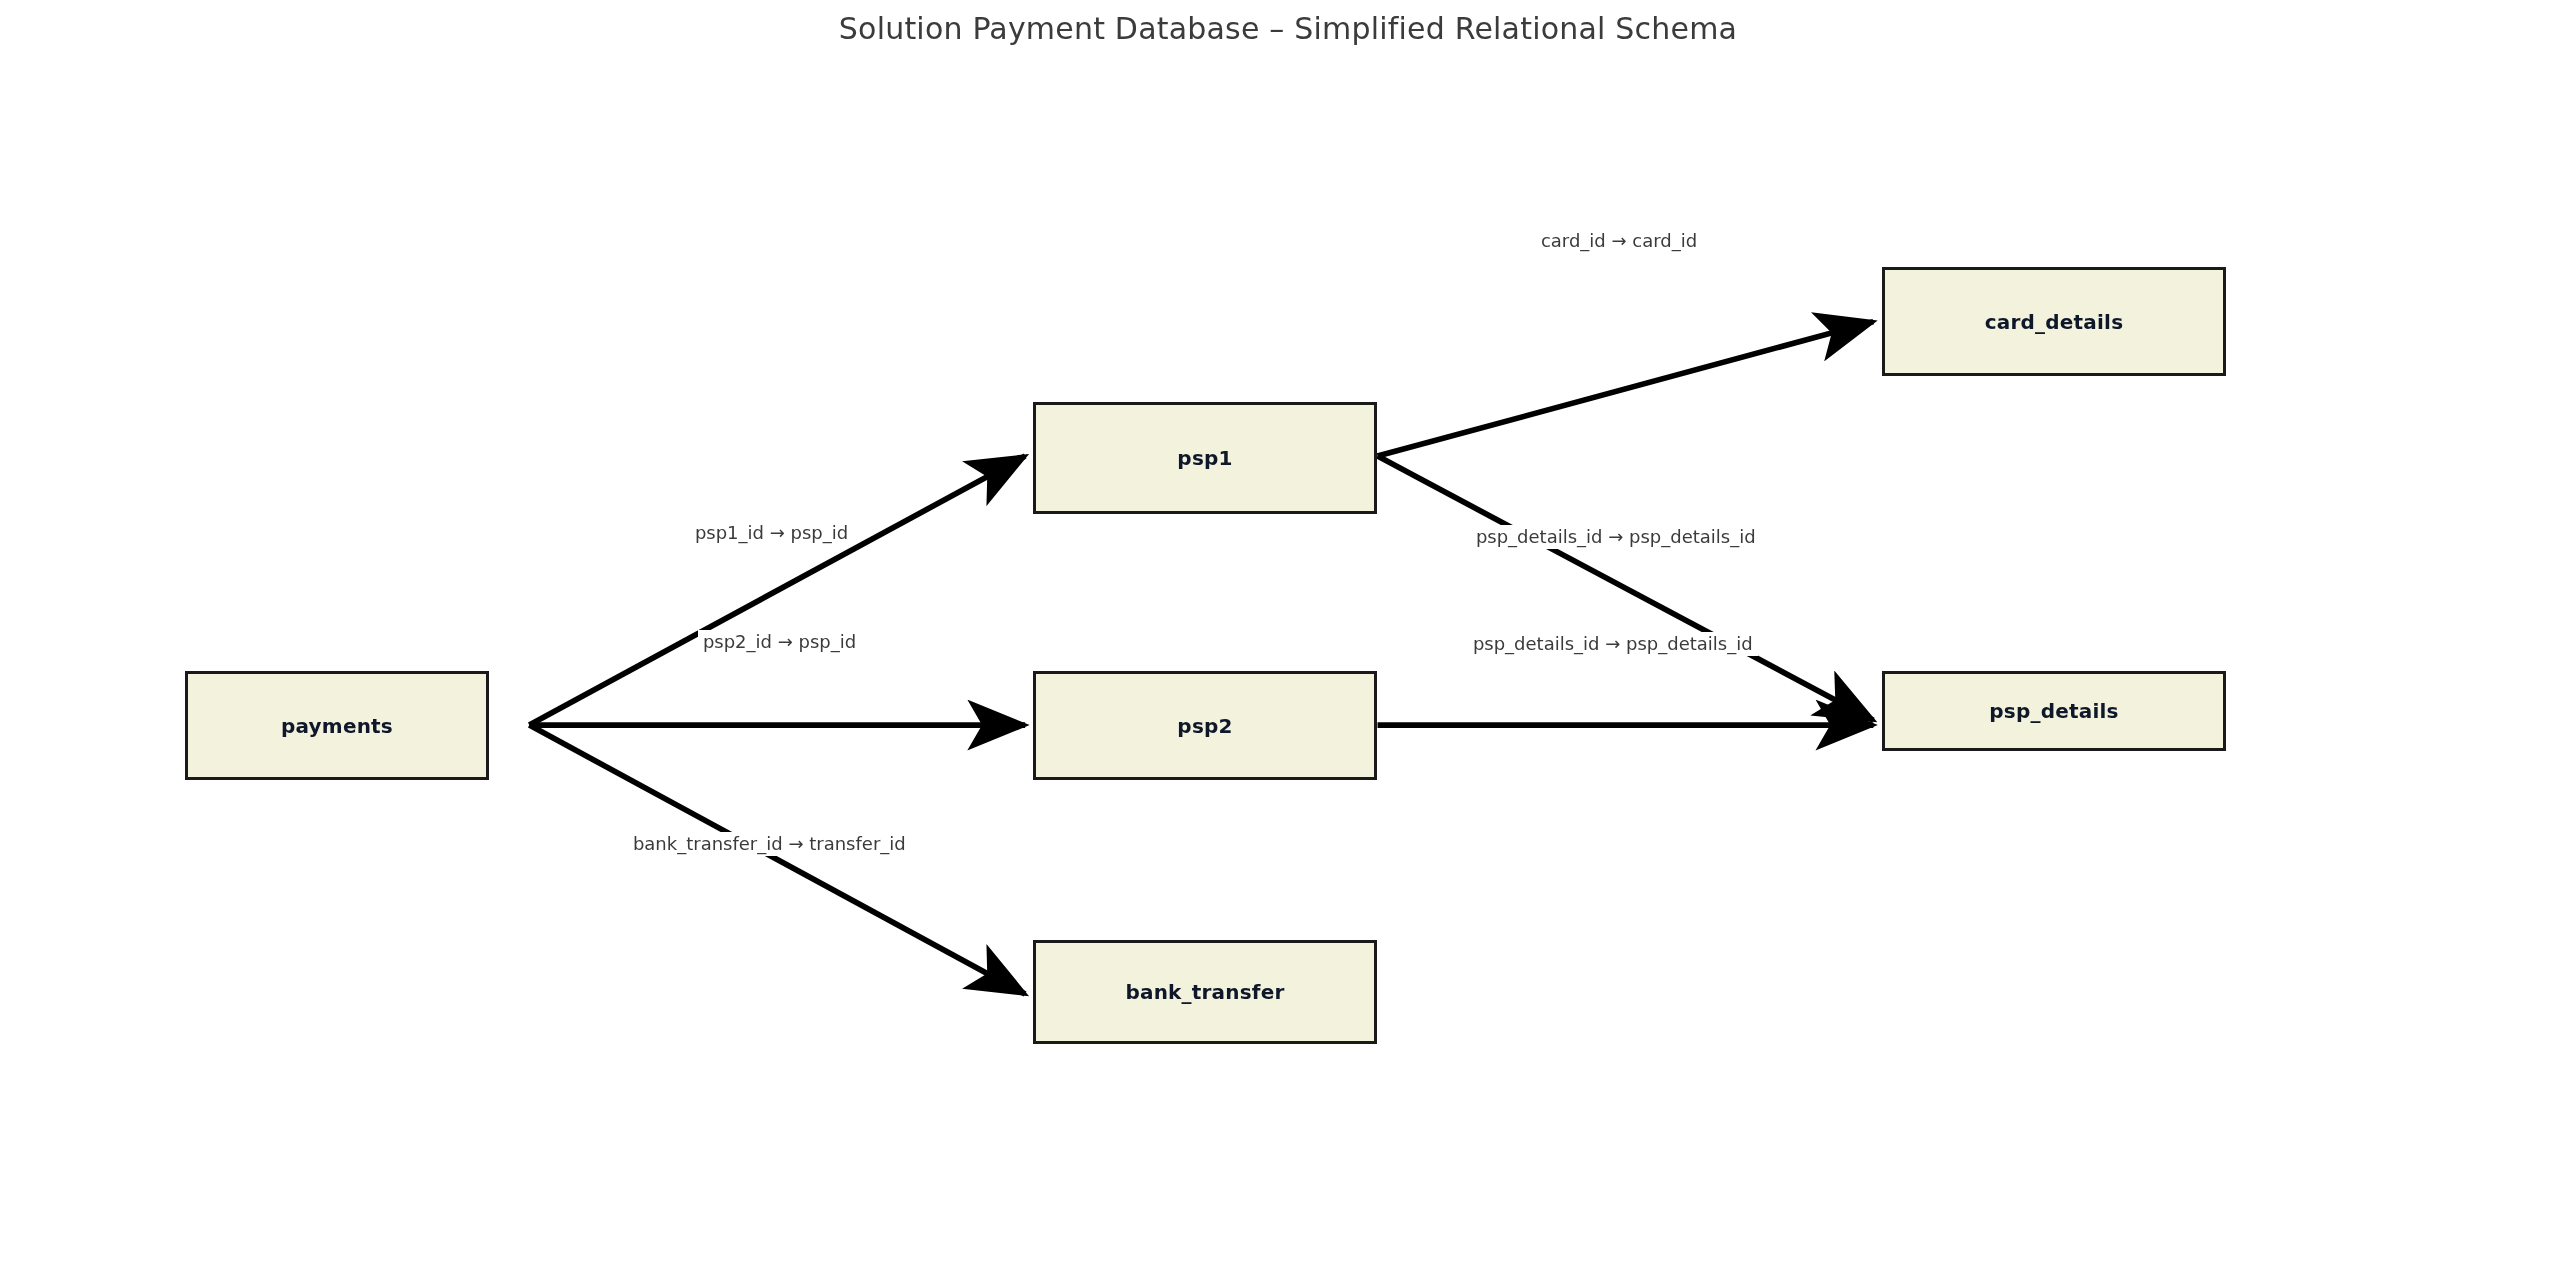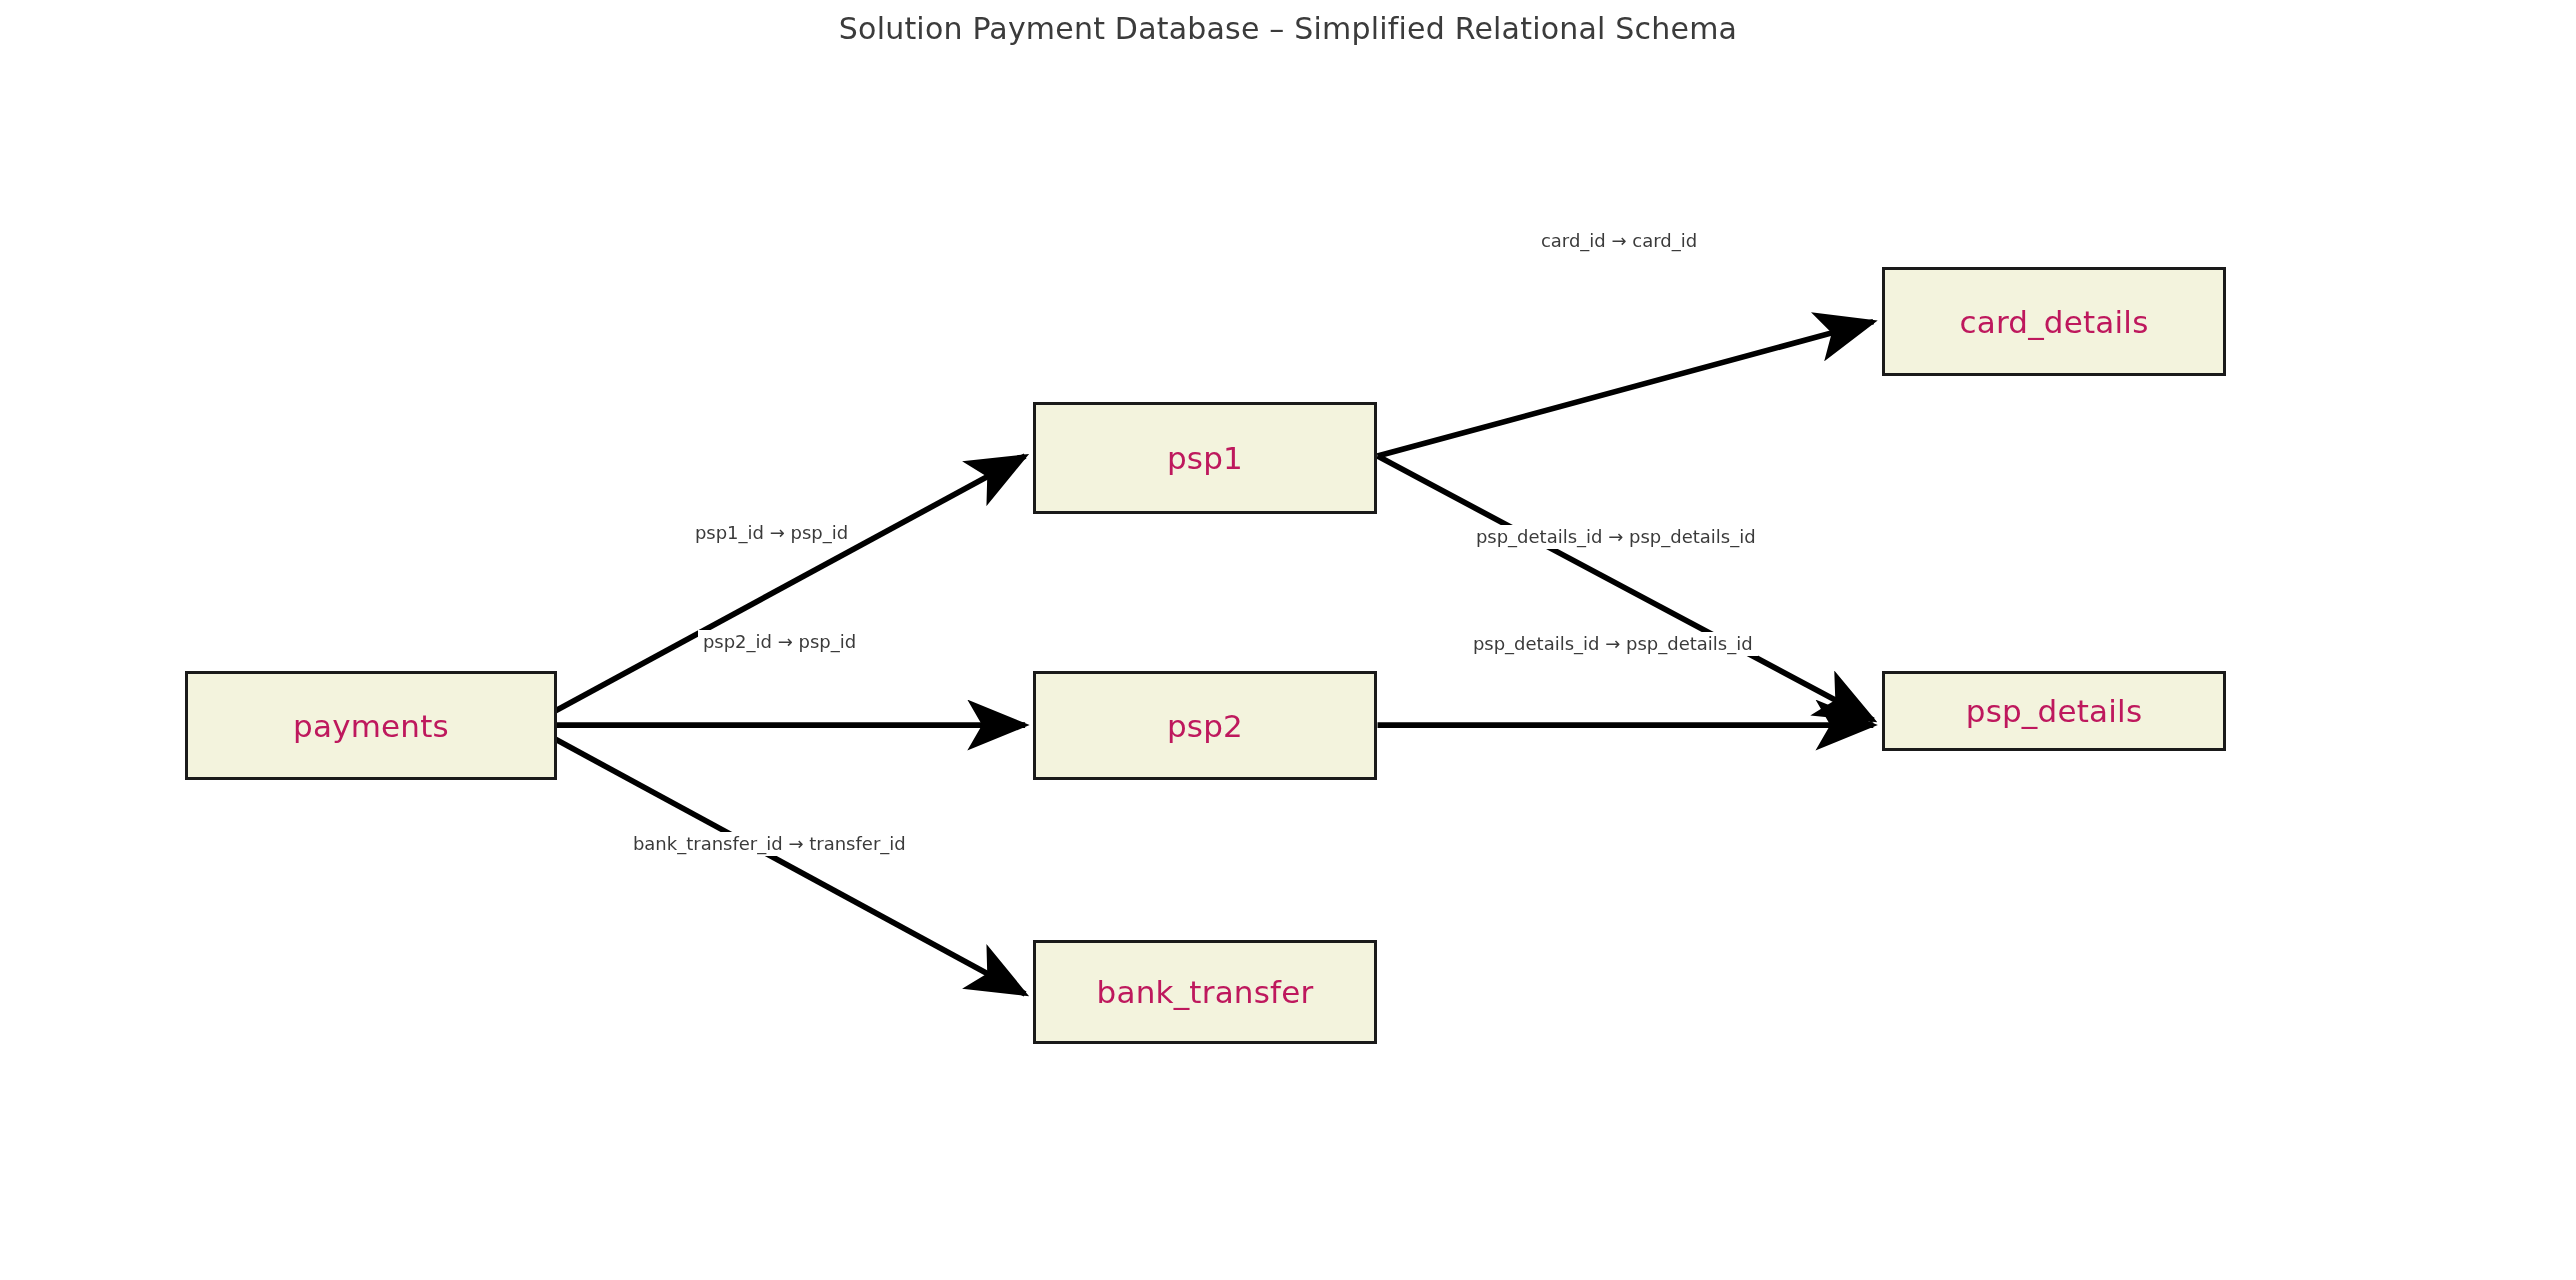"card_details" .node-label { color: #be185d -> #0f172a; font-size: 31px -> 20px; font-weight: normal -> bold }
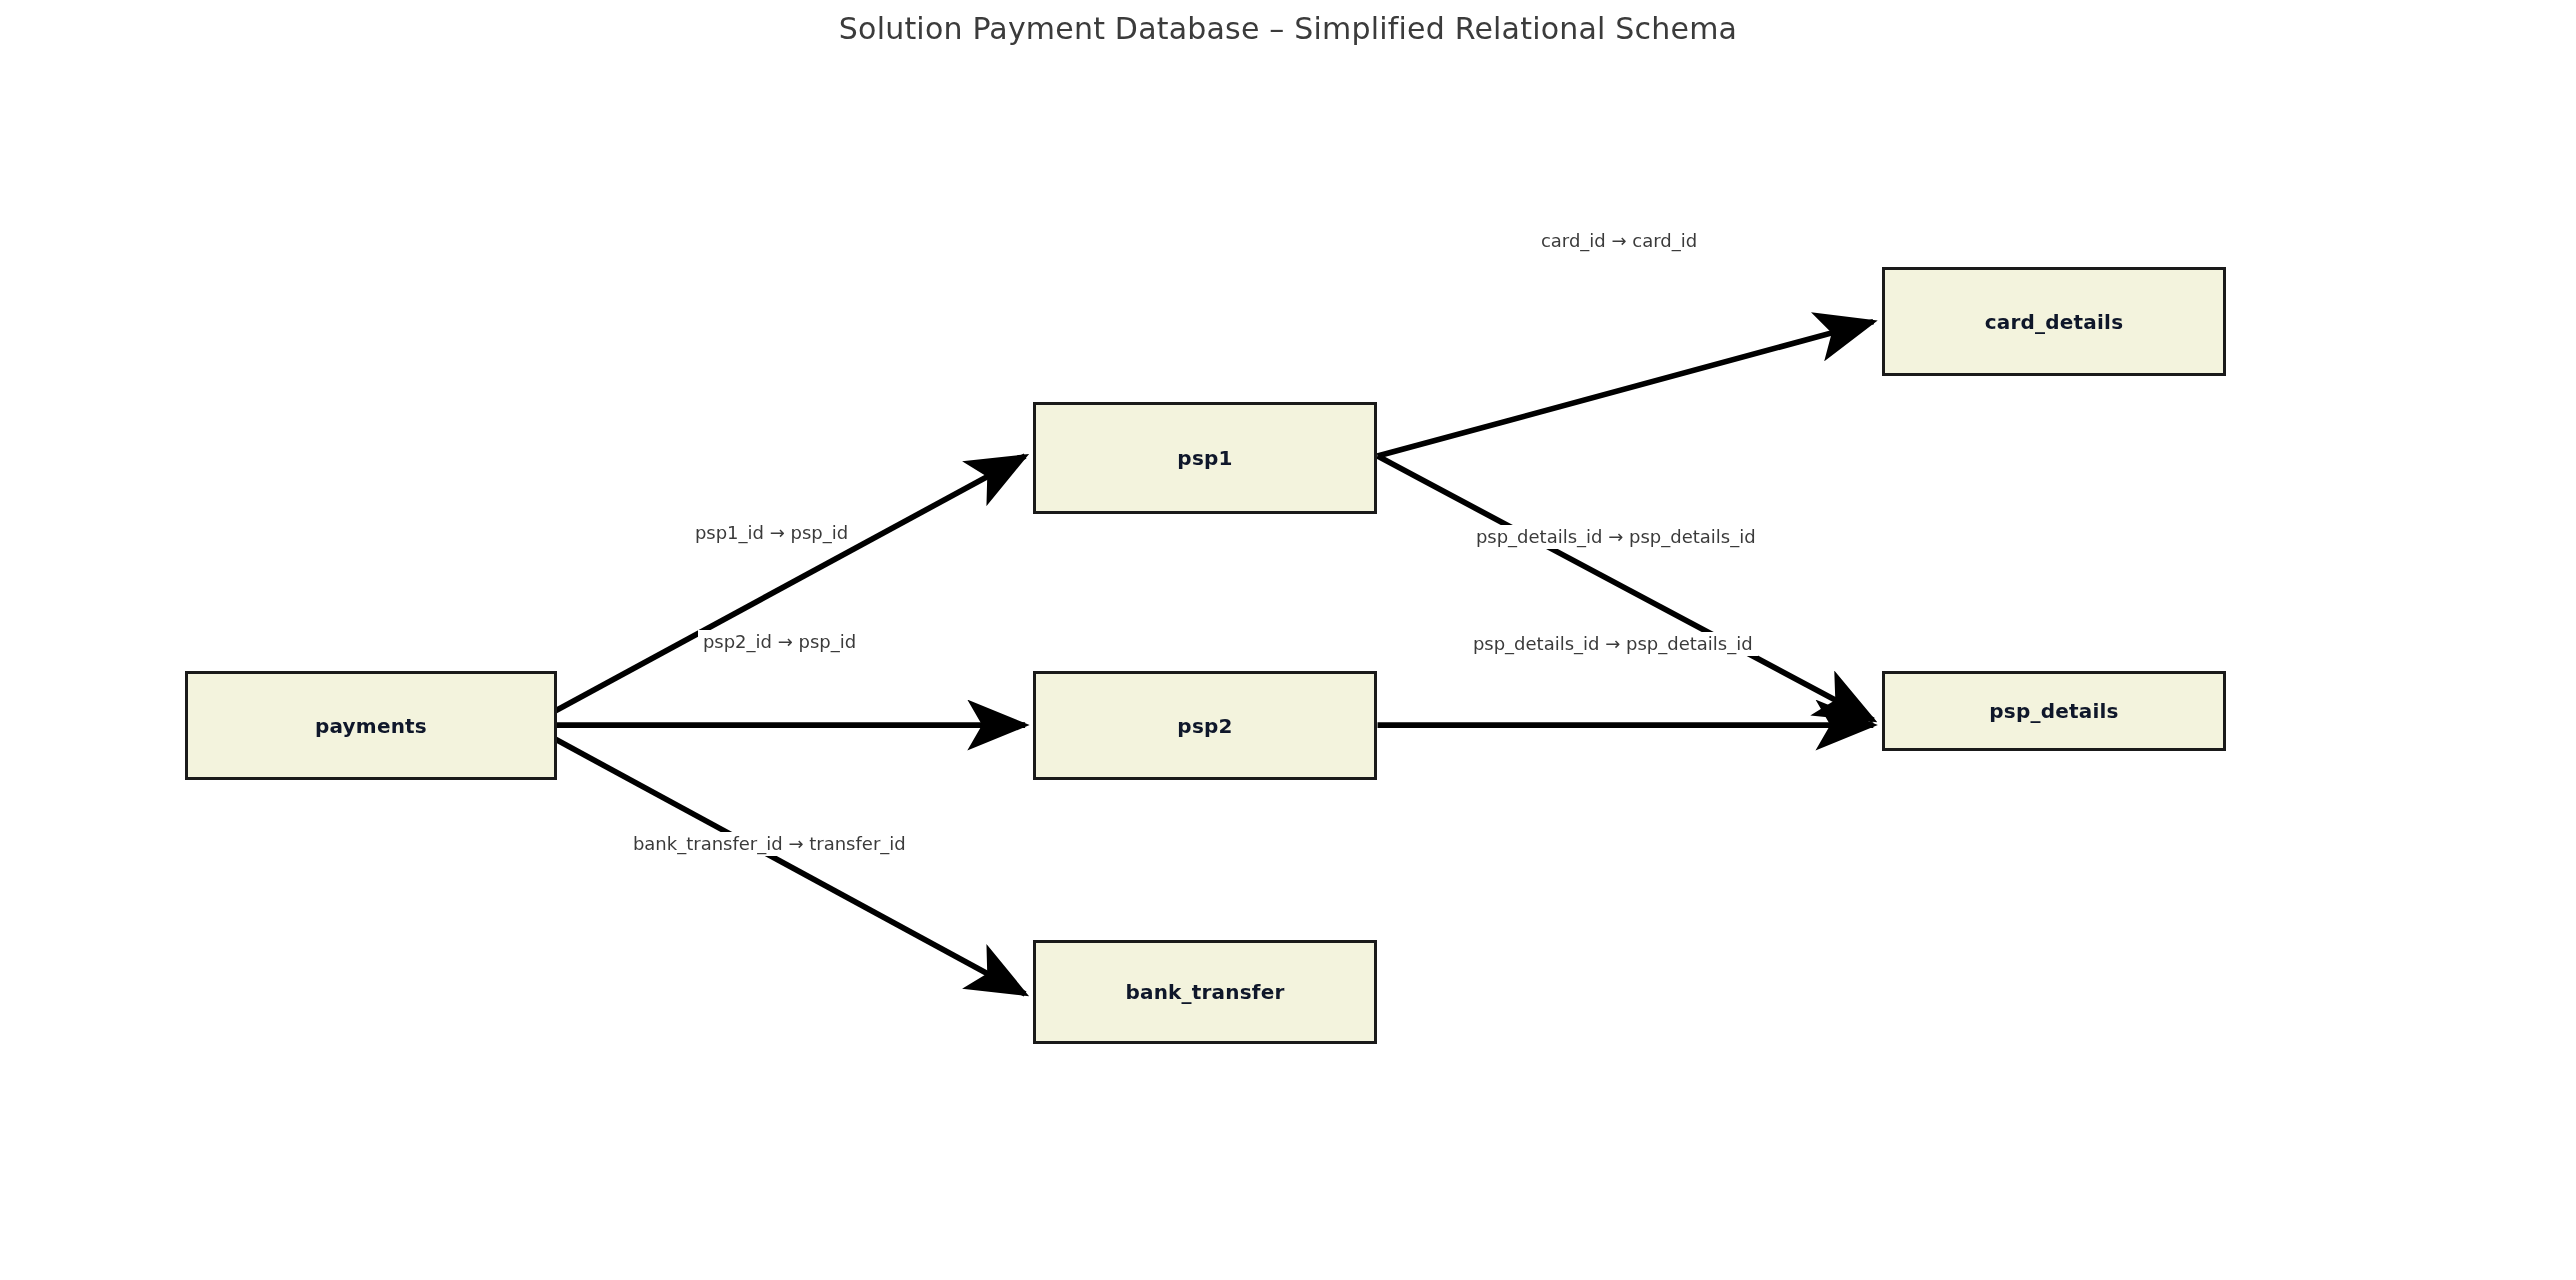"payments" div.node { width: 372px -> 304px }
